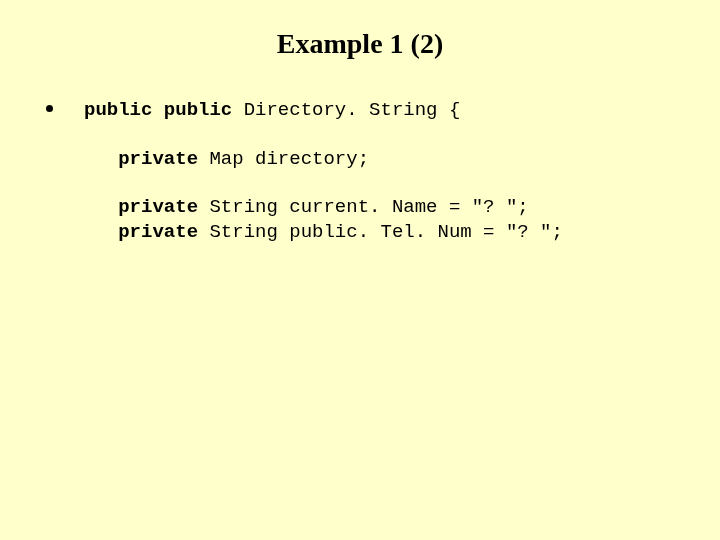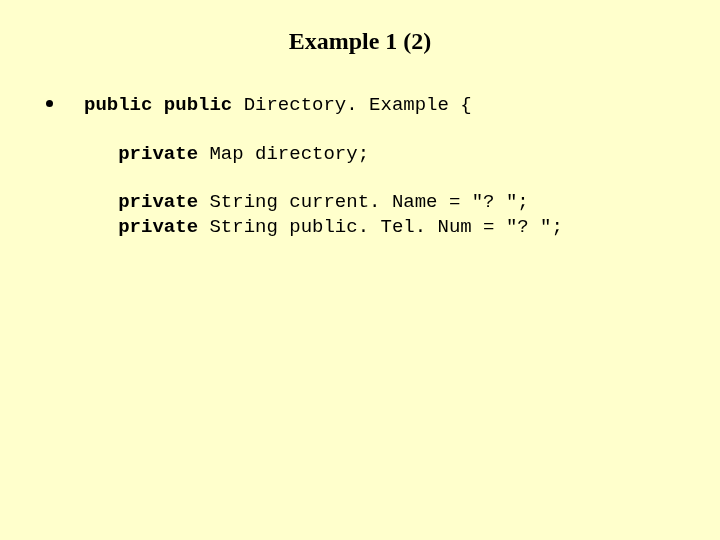"Example 1 (2)" .title { font-size: 24px -> 28px }
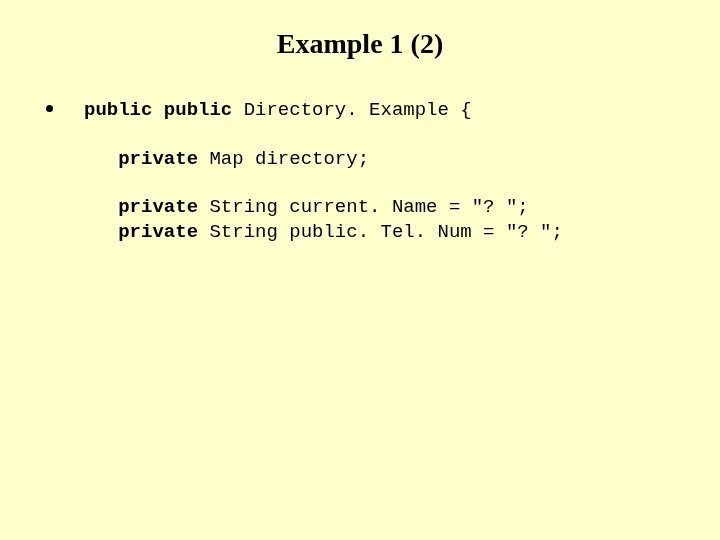"Directory. Example {" span { text: Example -> String }
